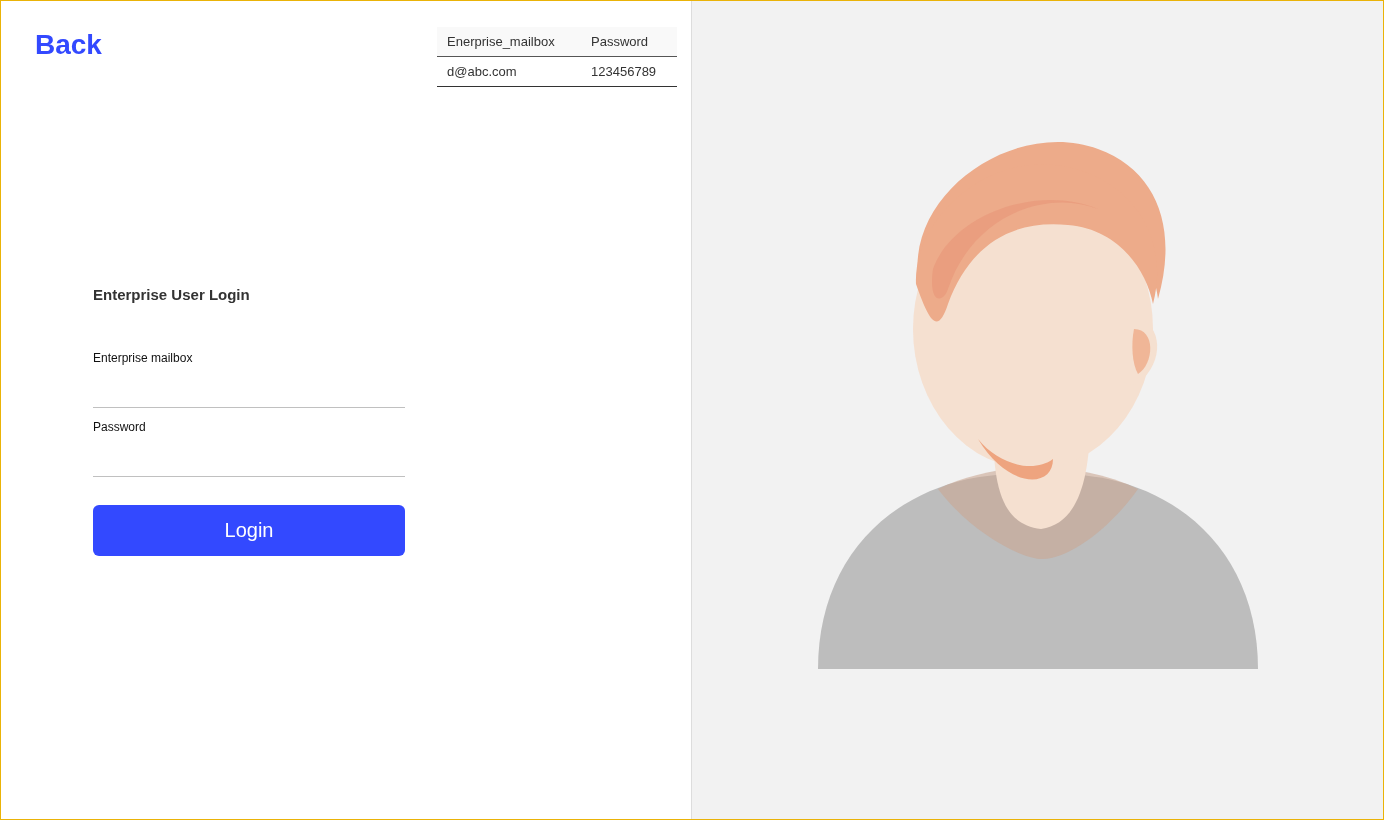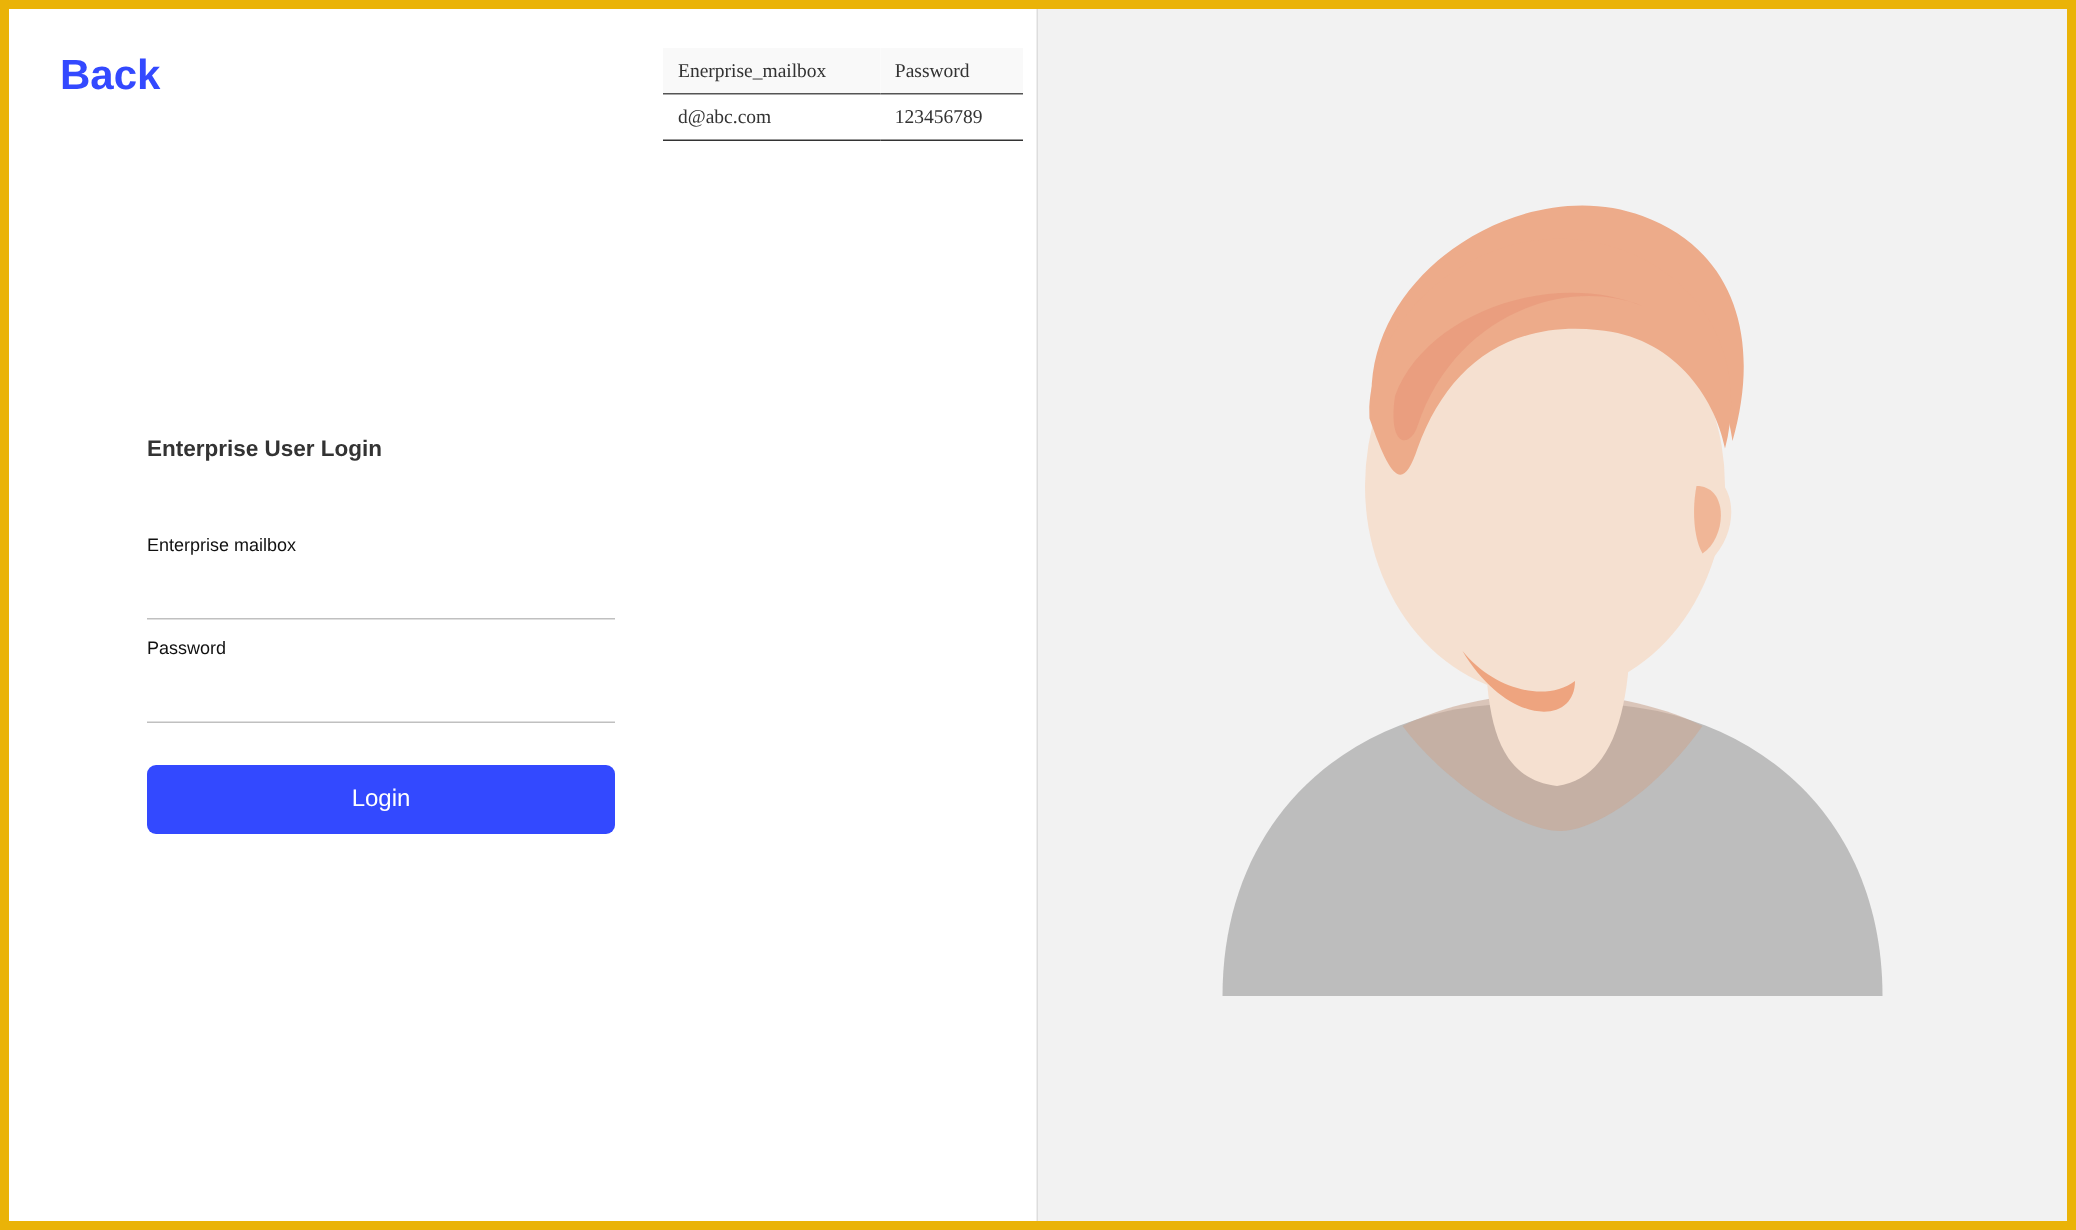"Back" .container { border: 6px solid #eab308 -> 1px solid #eab308 }
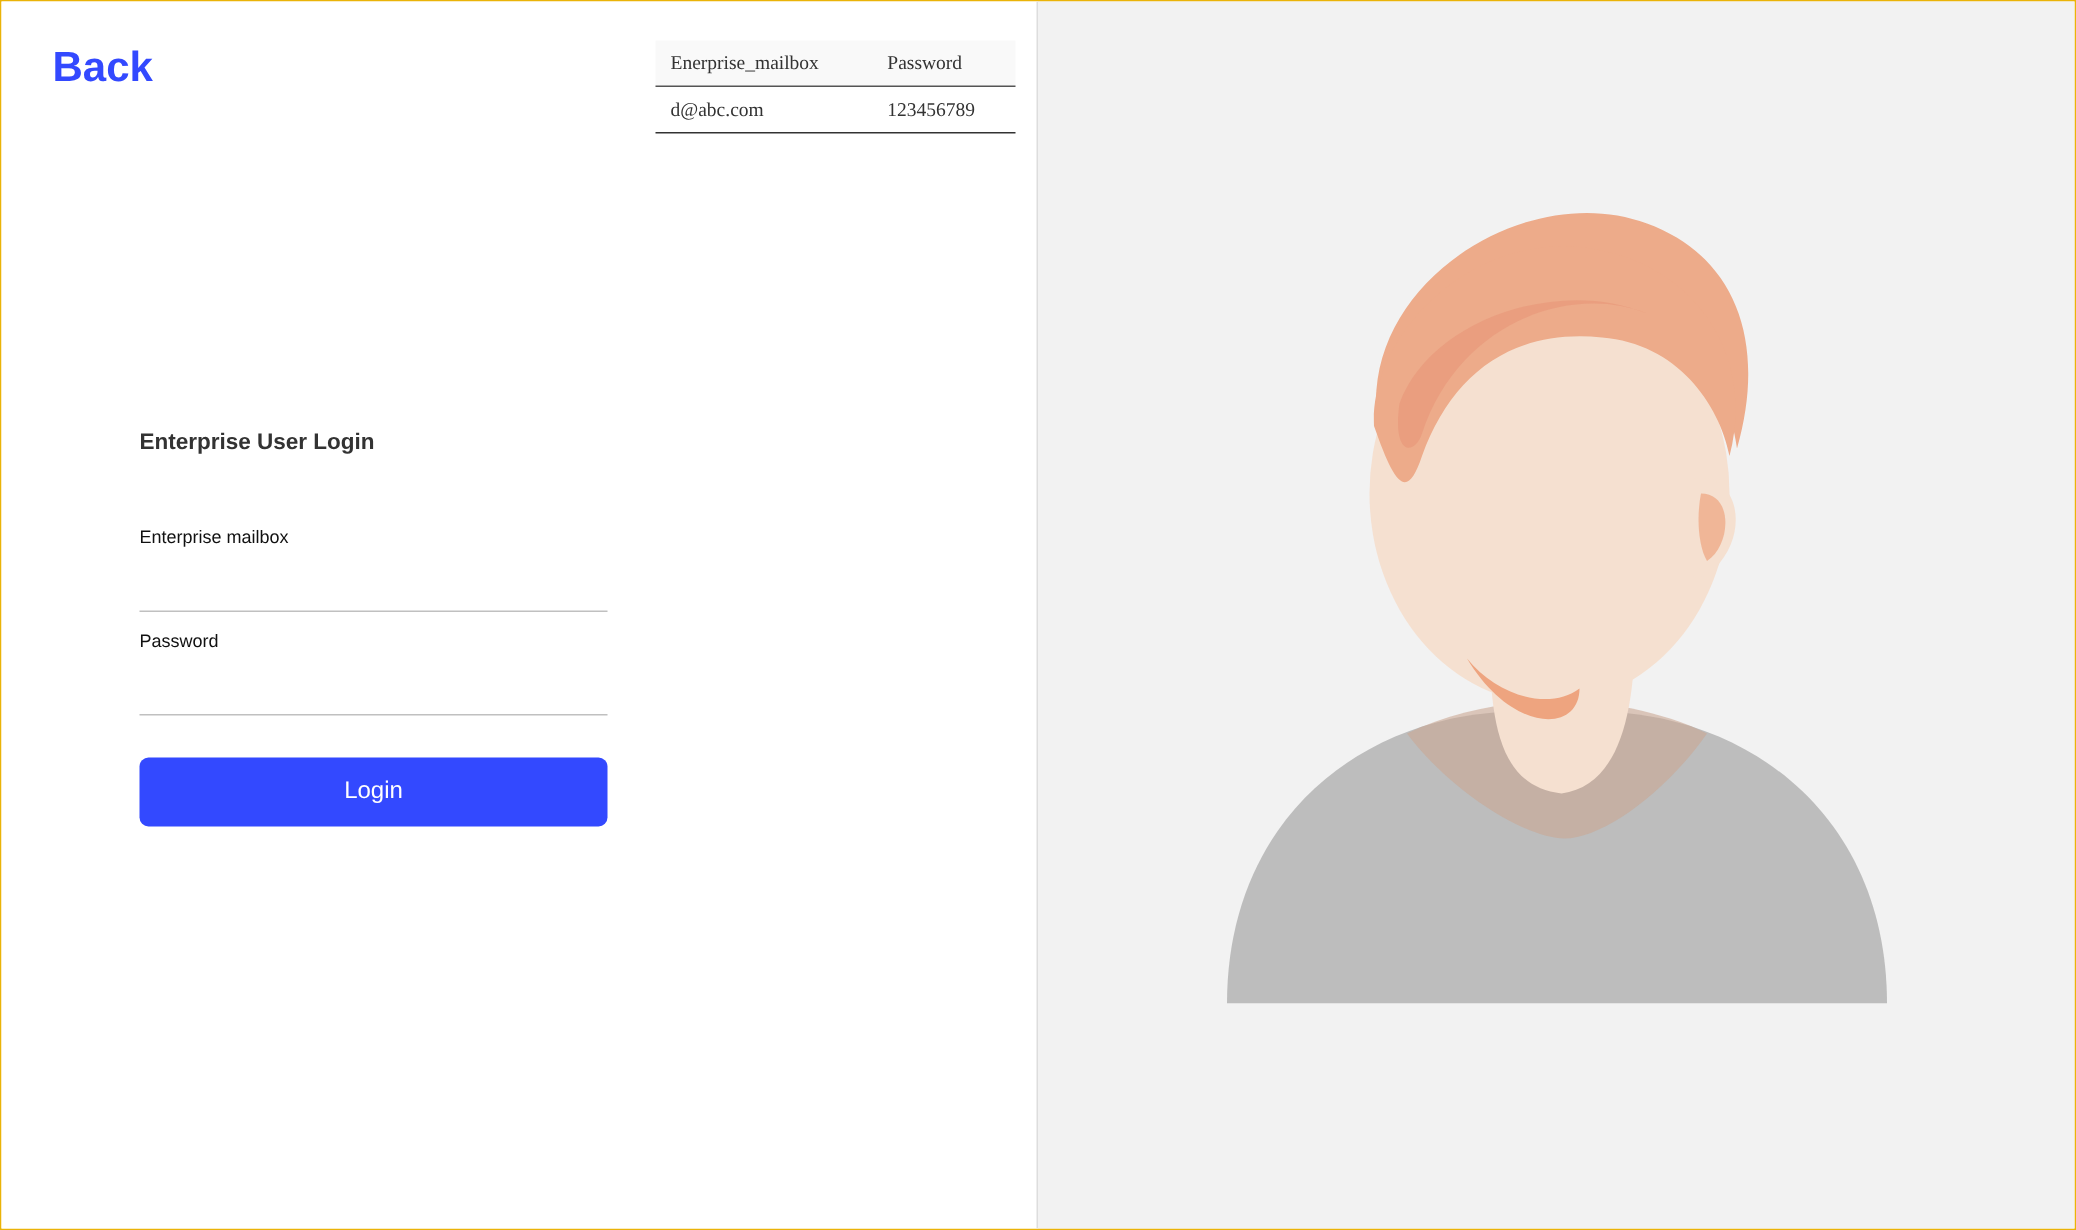"Enerprise_mailbox" .credentials-table th, .credentials-table td { font-family: Liberation Serif, serif -> none }
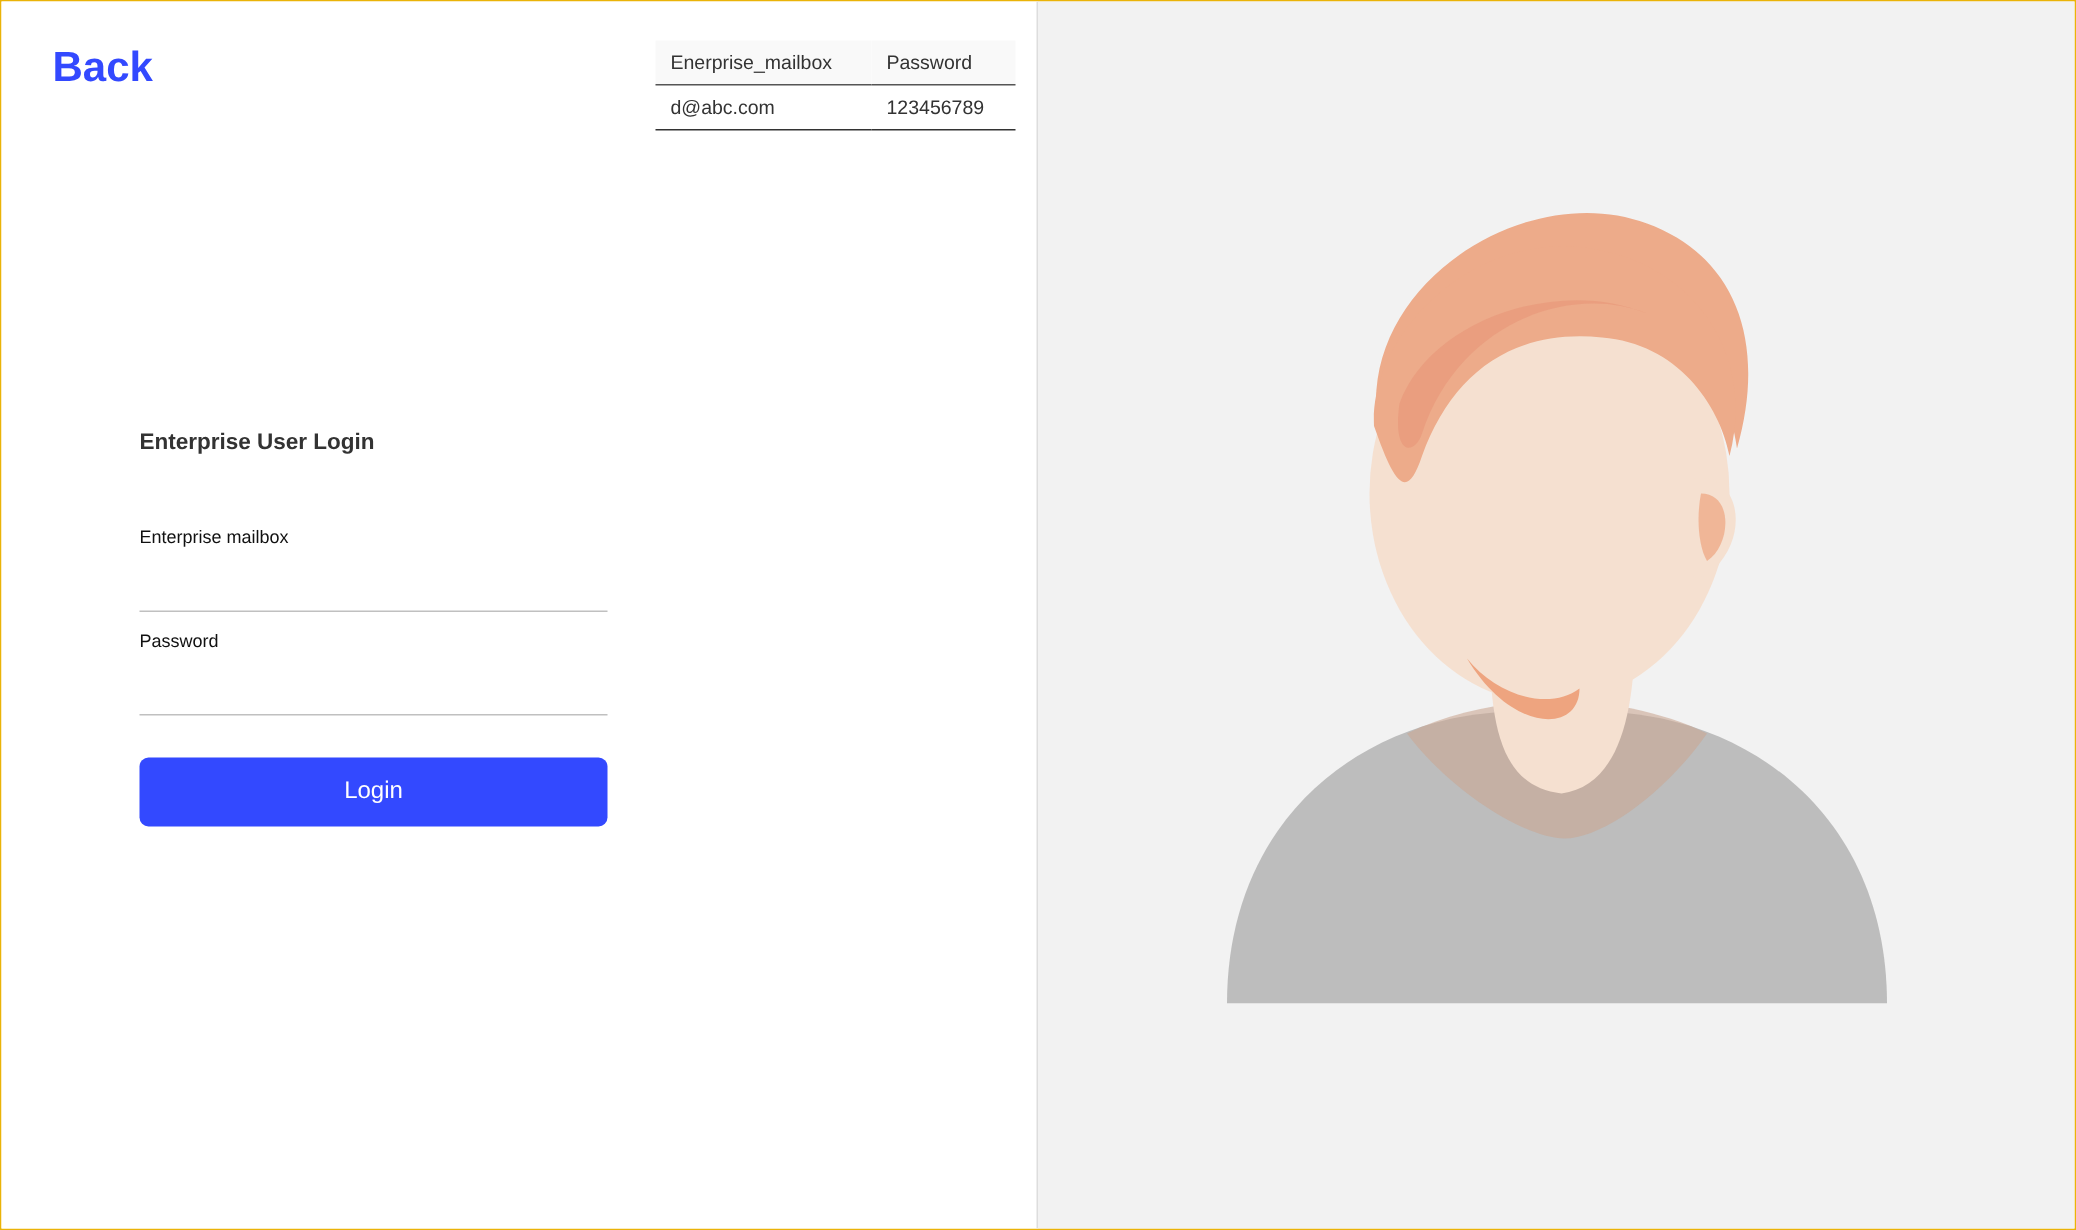"Login" .login-button { font-size: 16px -> 20px }
